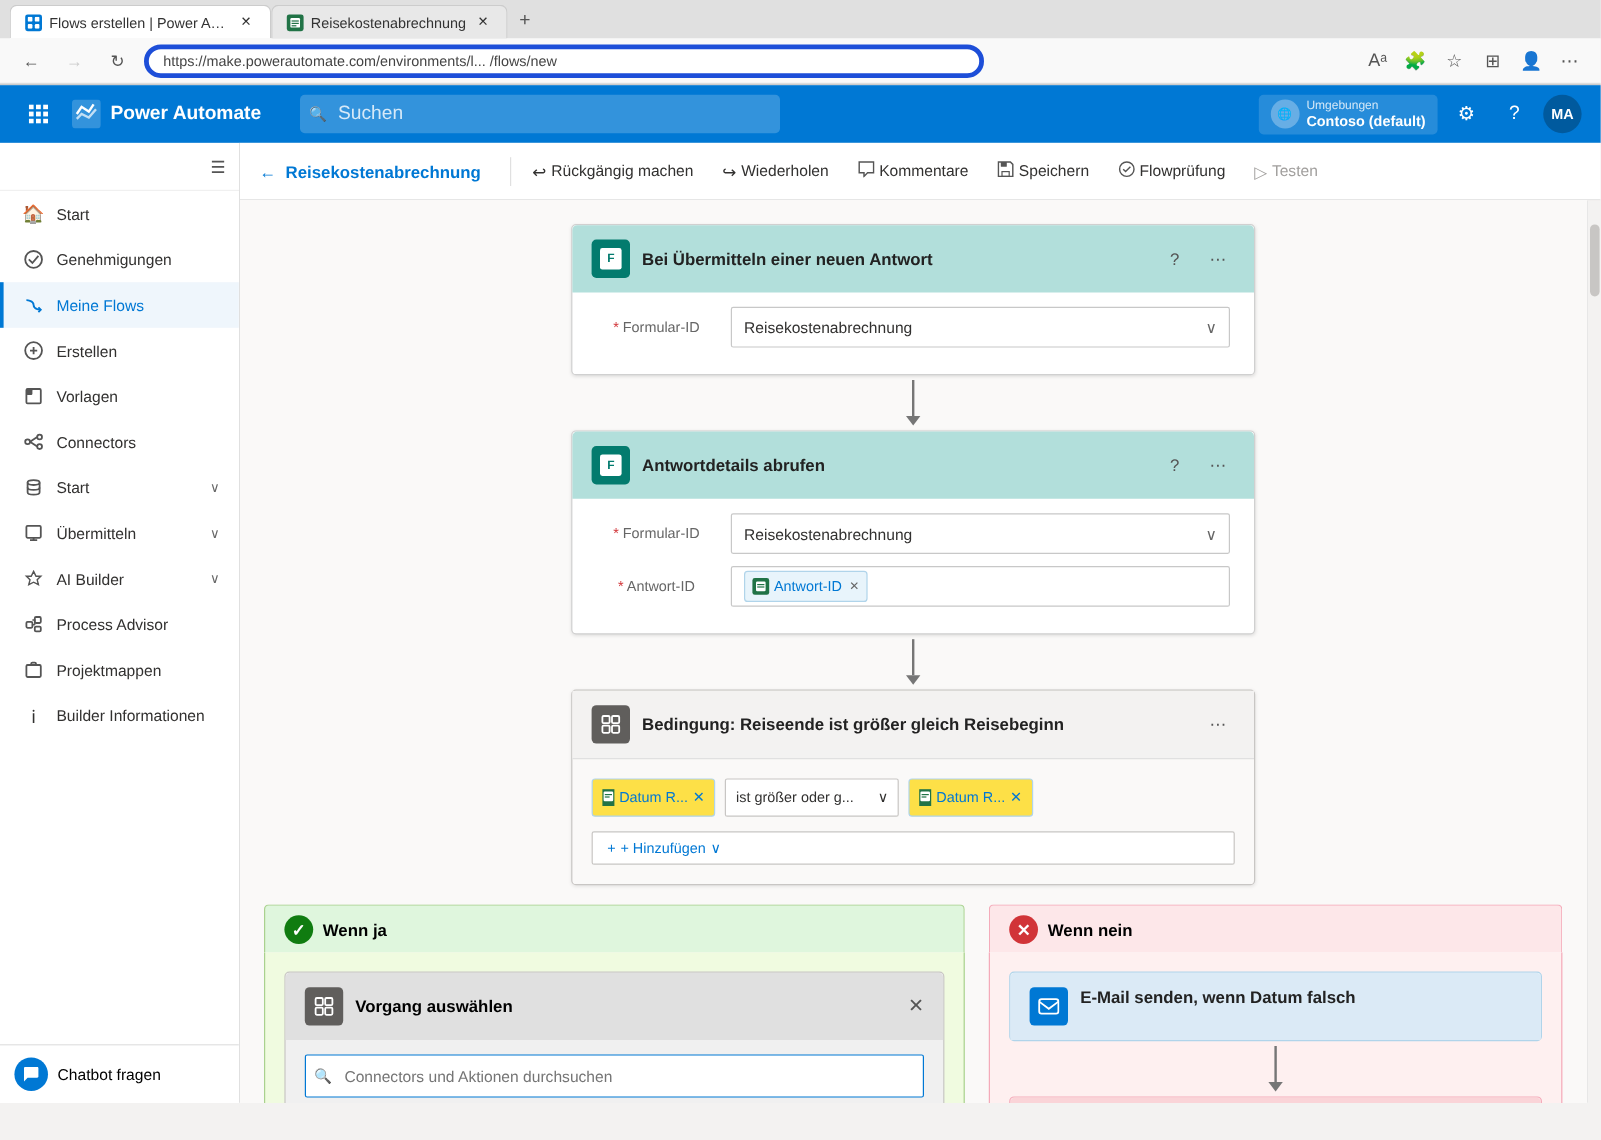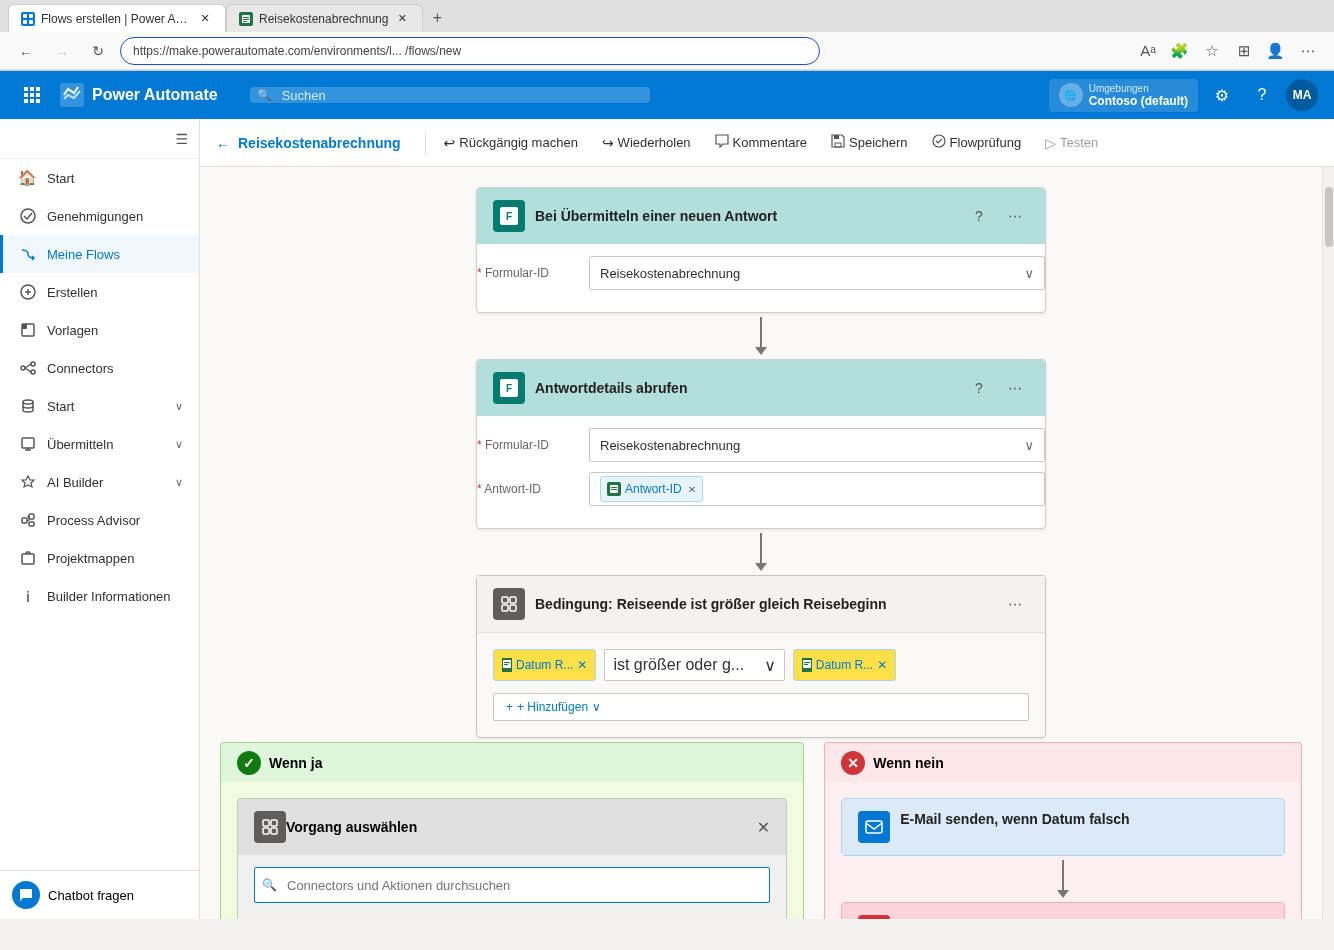"https://make.powerautomate.com/environme" .address-bar { border: 1px solid #1d4ed8 -> 4px solid #1d4ed8 }
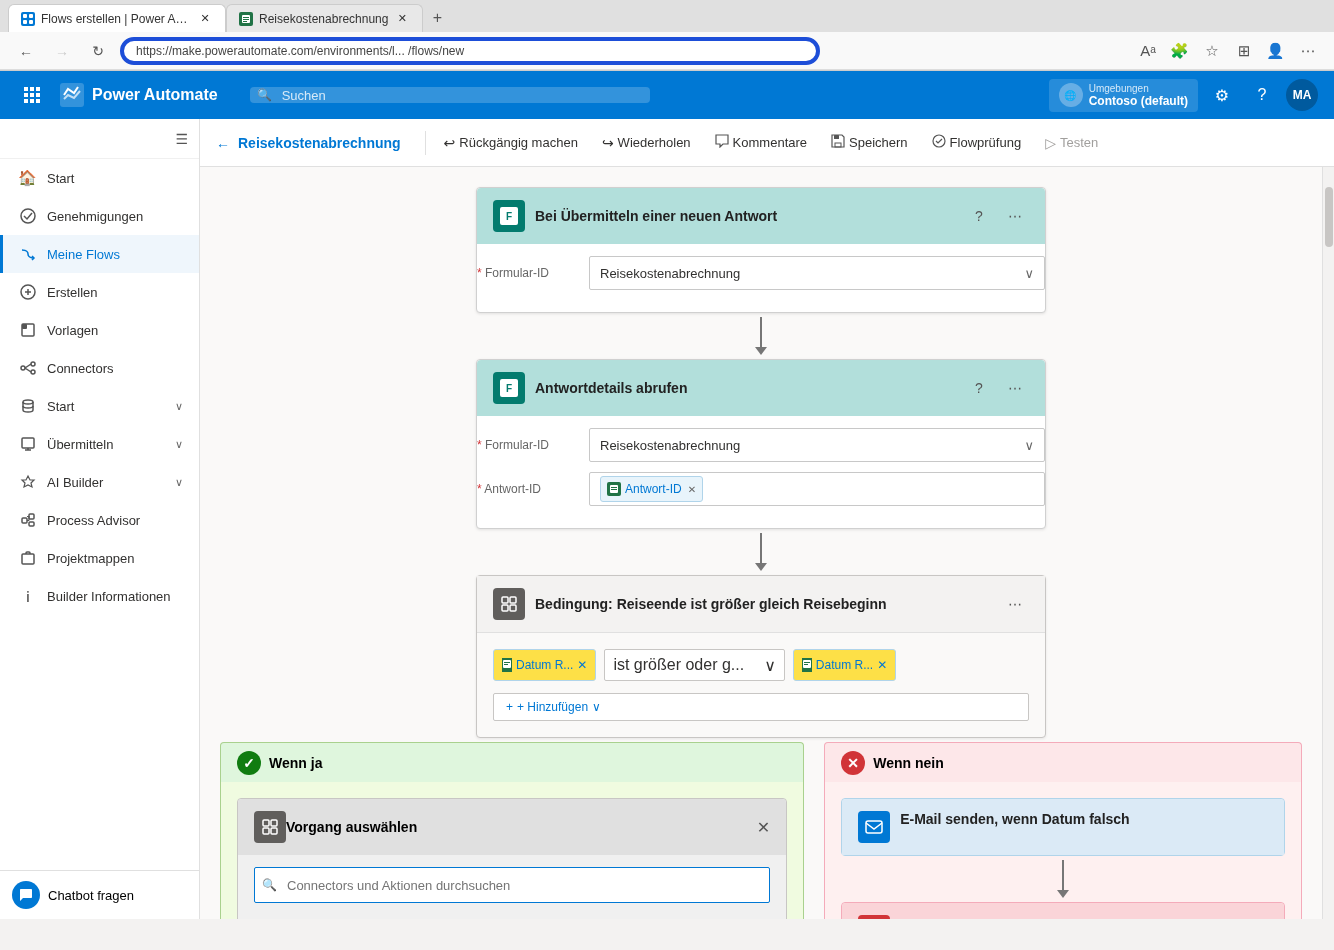"Suchen" .search-input { font-size: 13px -> 16px; height: 16px -> 32px }
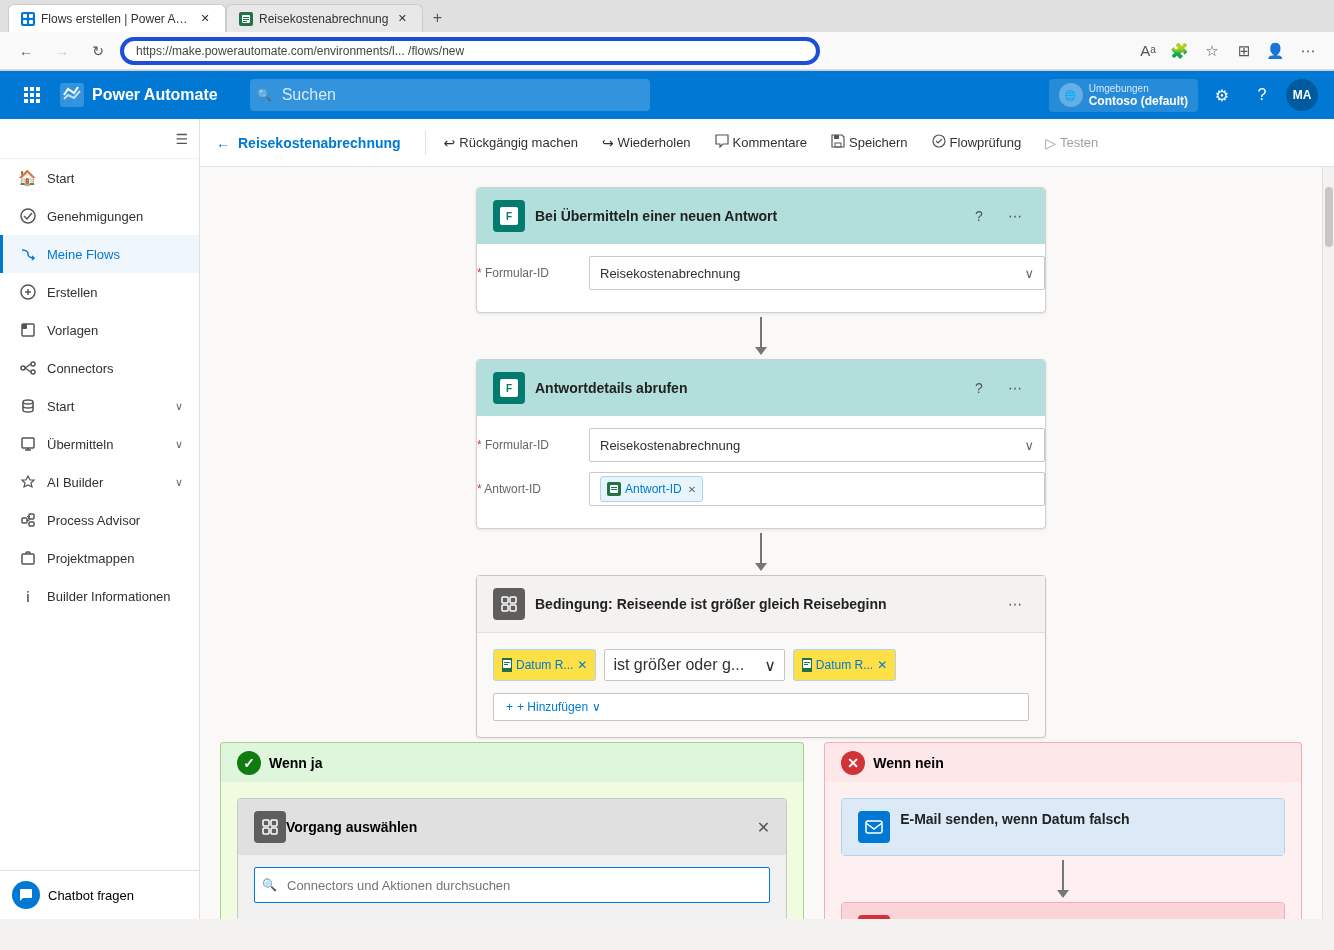"* Formular-ID" .flow-node-body { padding: 12px 0 -> 12px 20px; text-align: none -> center }
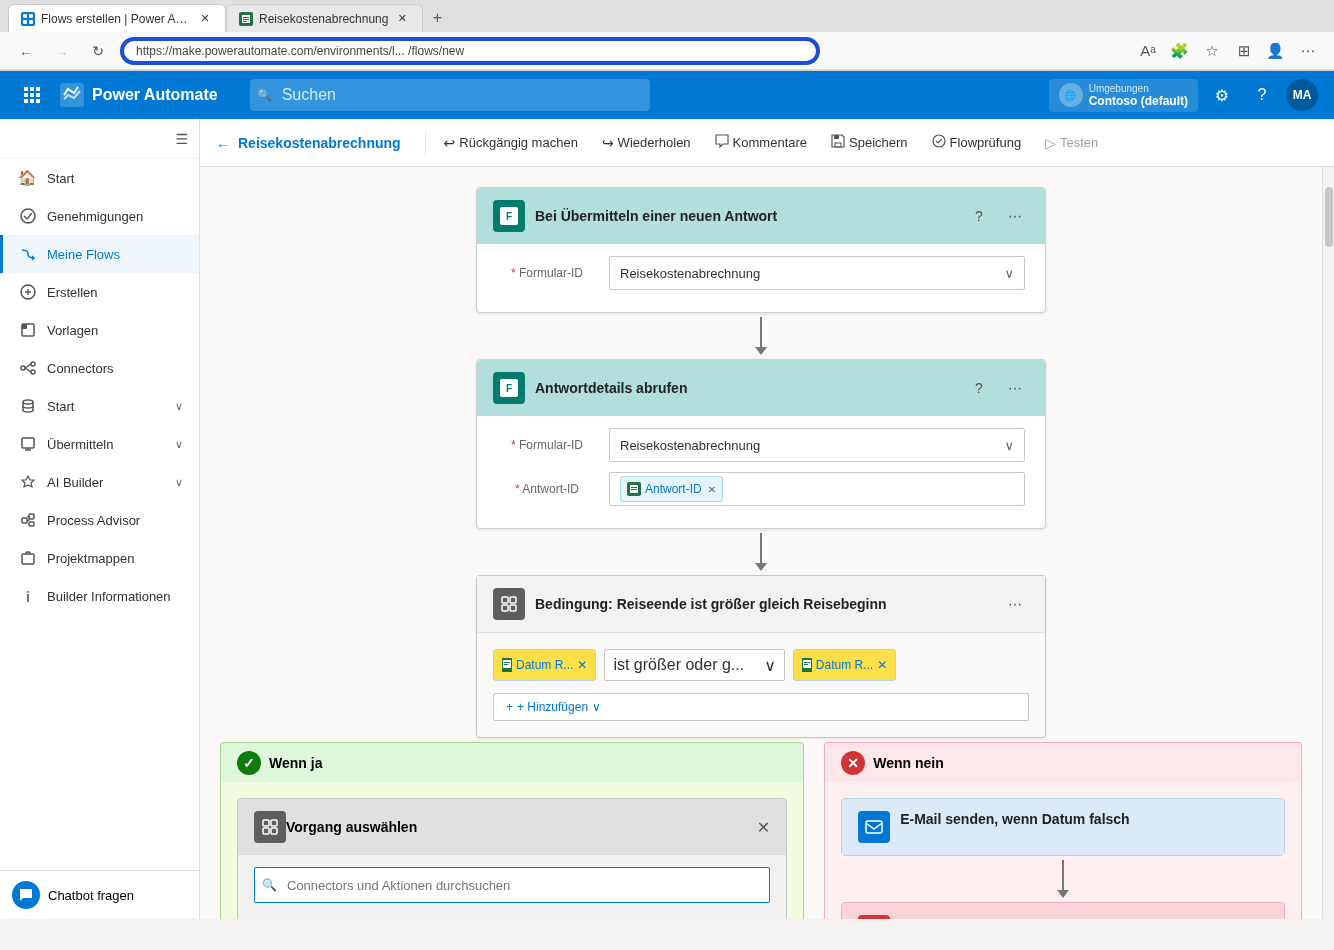"Bedingung: Reiseende ist größer gleich" .condition-node { margin-bottom: 0 -> 12px }
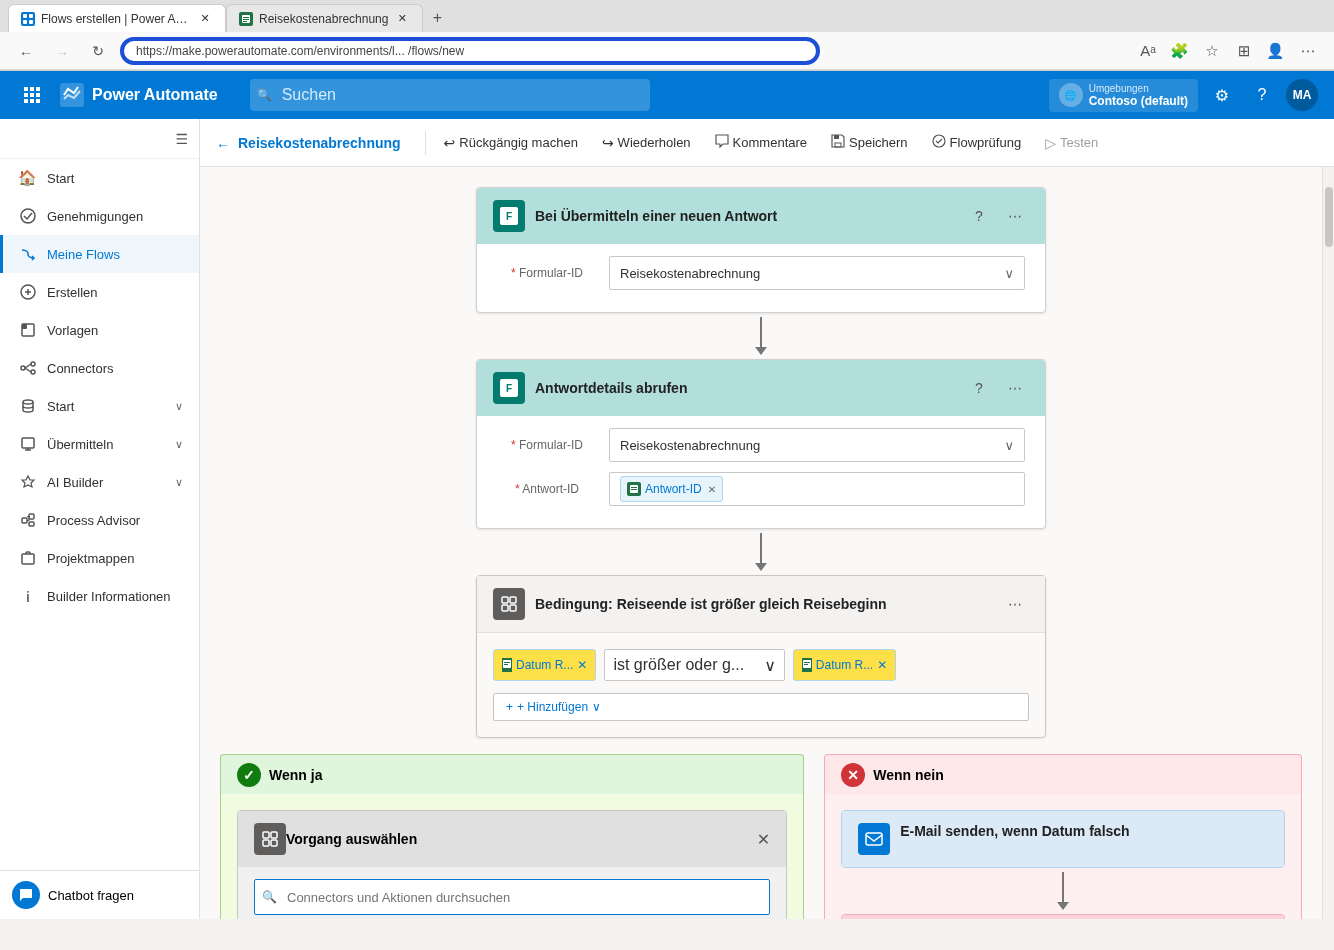"ist größer oder g..." .condition-operator { font-size: 16px -> 12px }
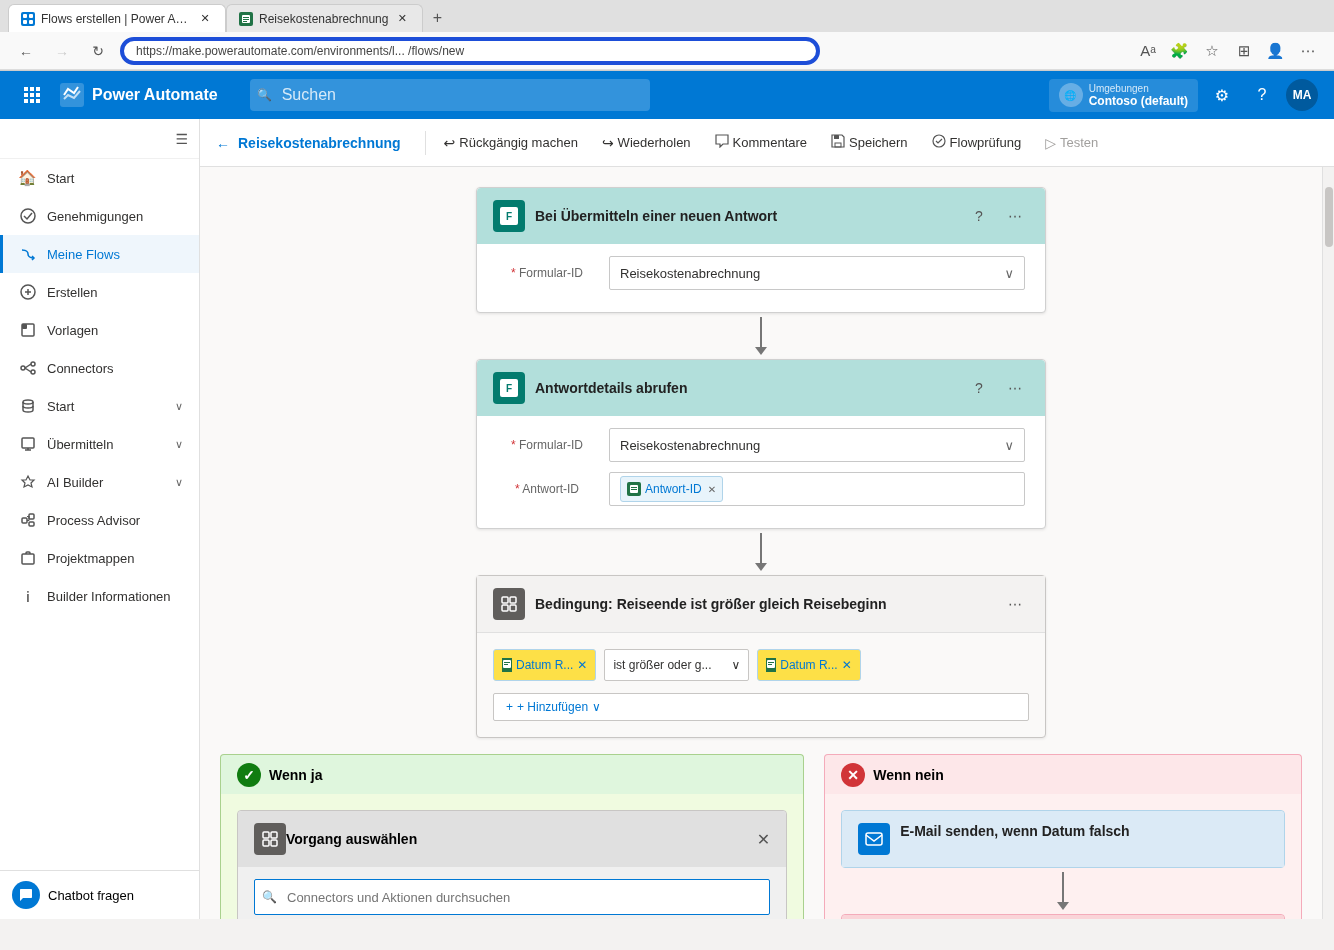"Vorgang auswählen" .action-select-header { gap: none -> 10px }
